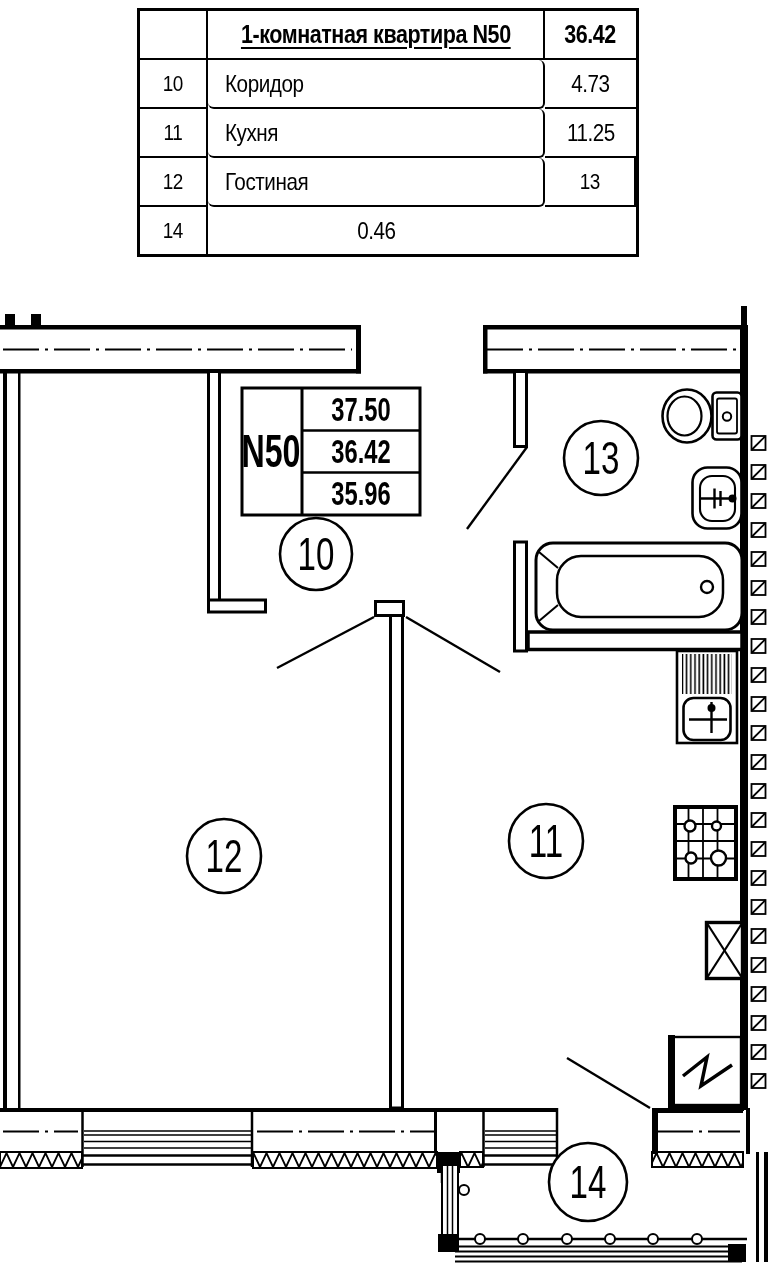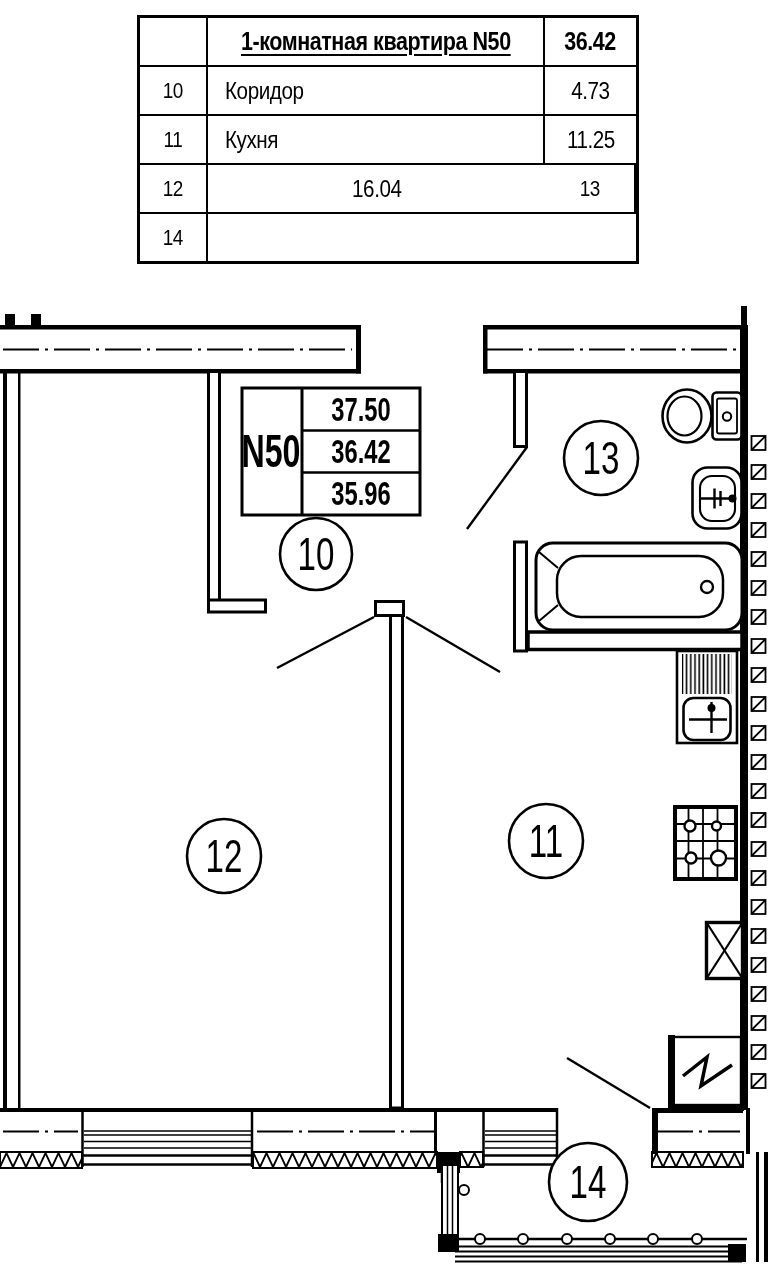"1-комнатная квартира N50" .area-table { margin-top: 7px -> none }
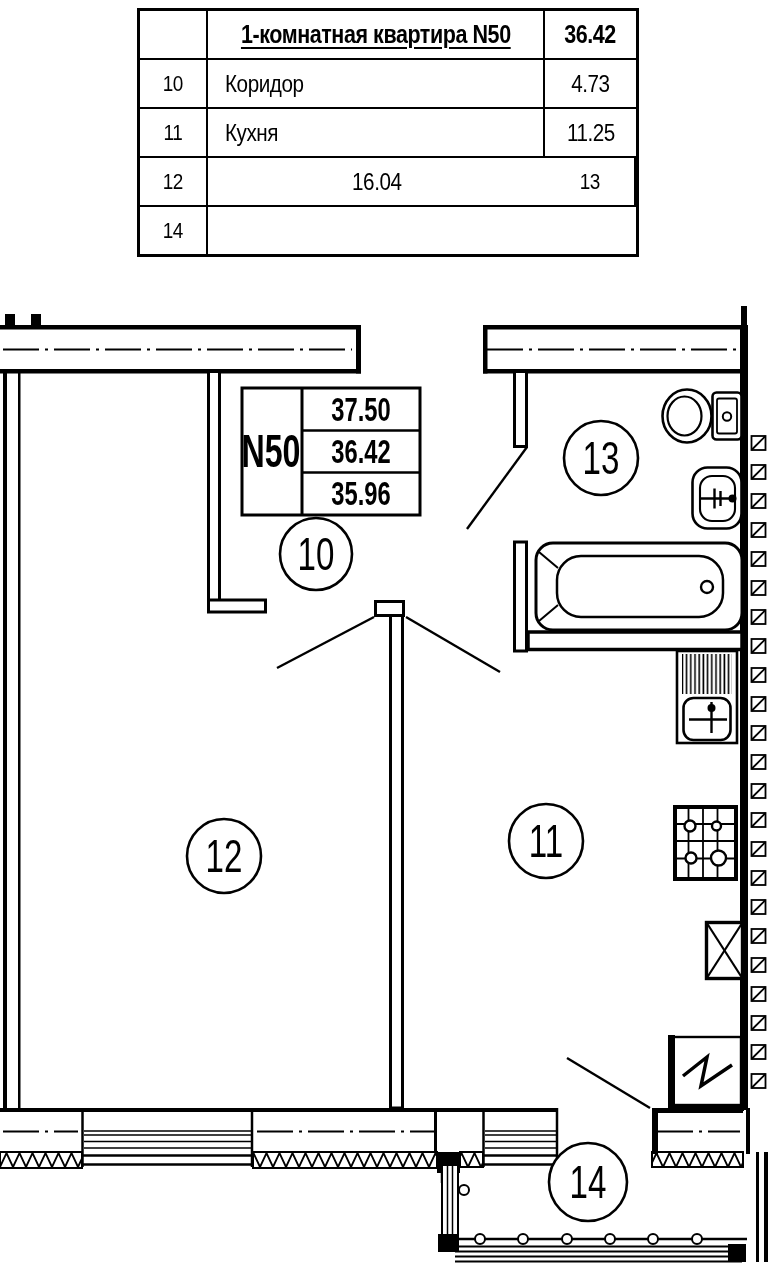"Коридор" .at-cell.name { border-radius: none -> 6px }
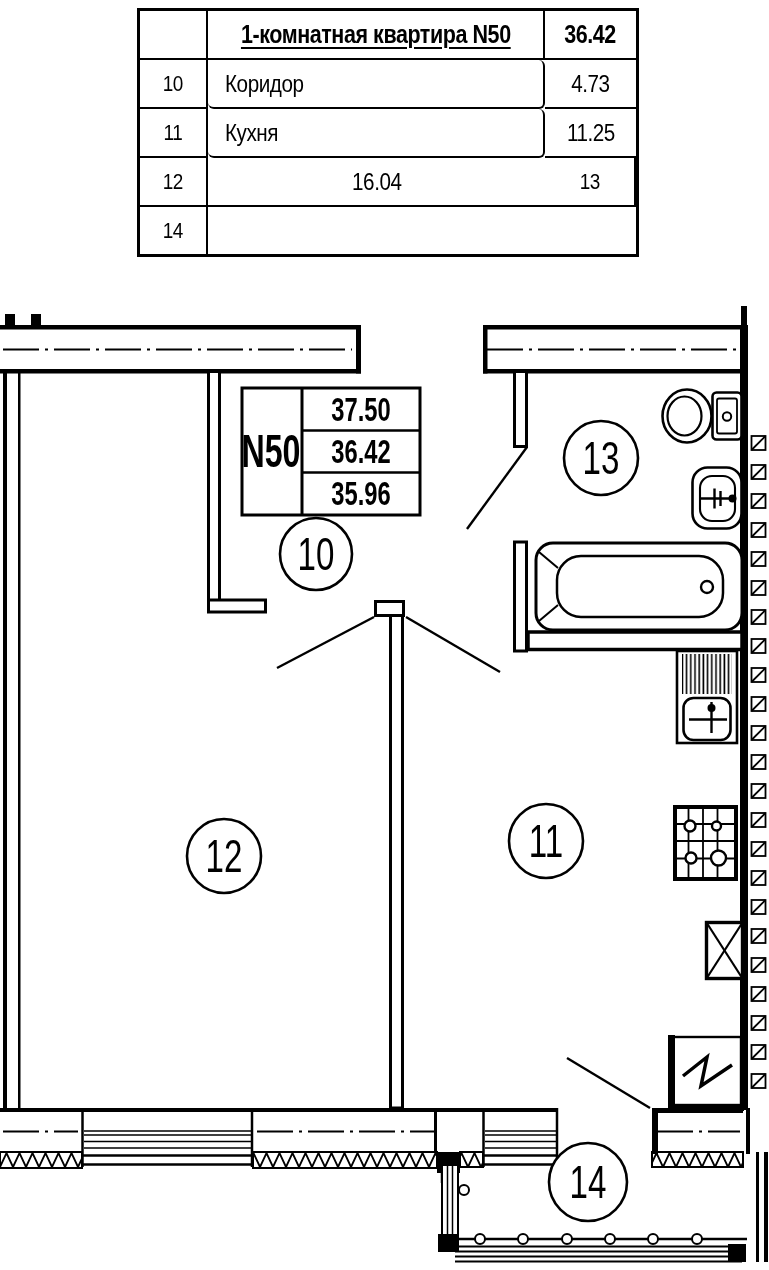"Гостиная" div.at-cell { html: none -> <div> <span>Гостиная</span> </div> }
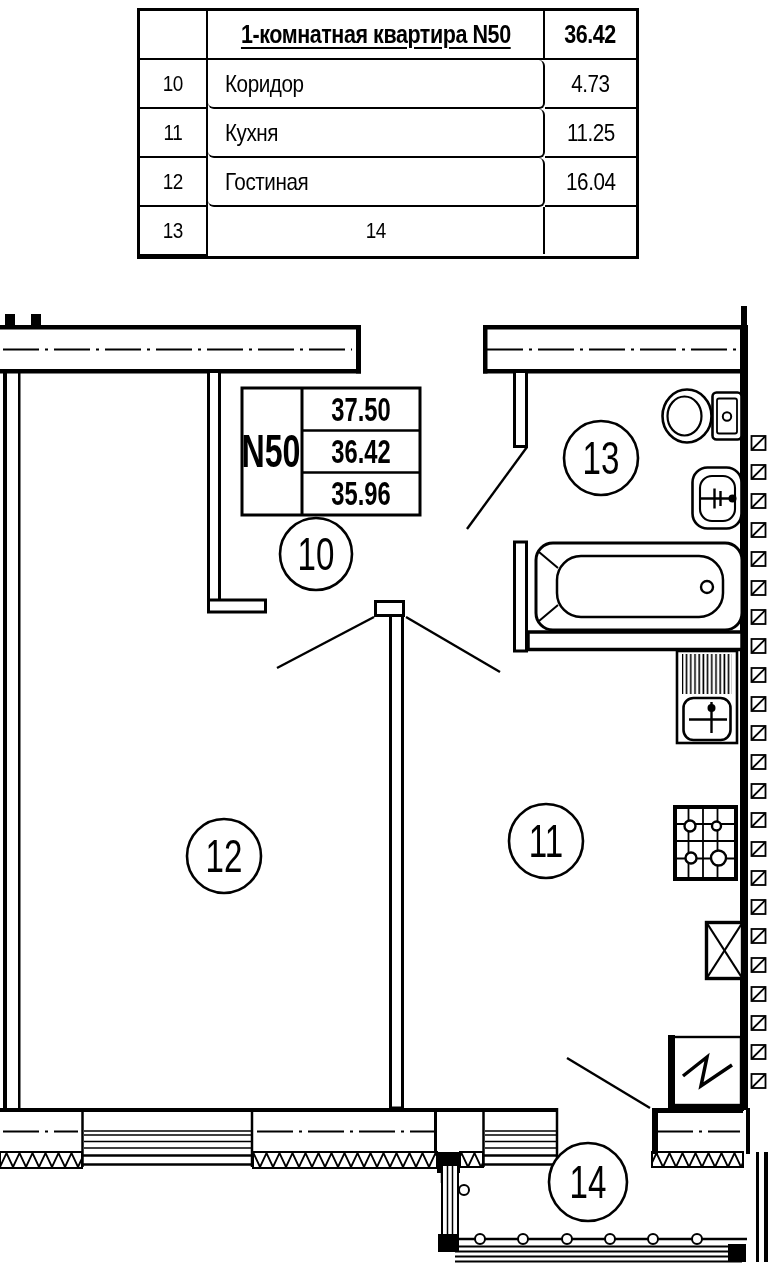"16.04" div.at-cell { html: <div> <span>16.04</span> </div> -> none }
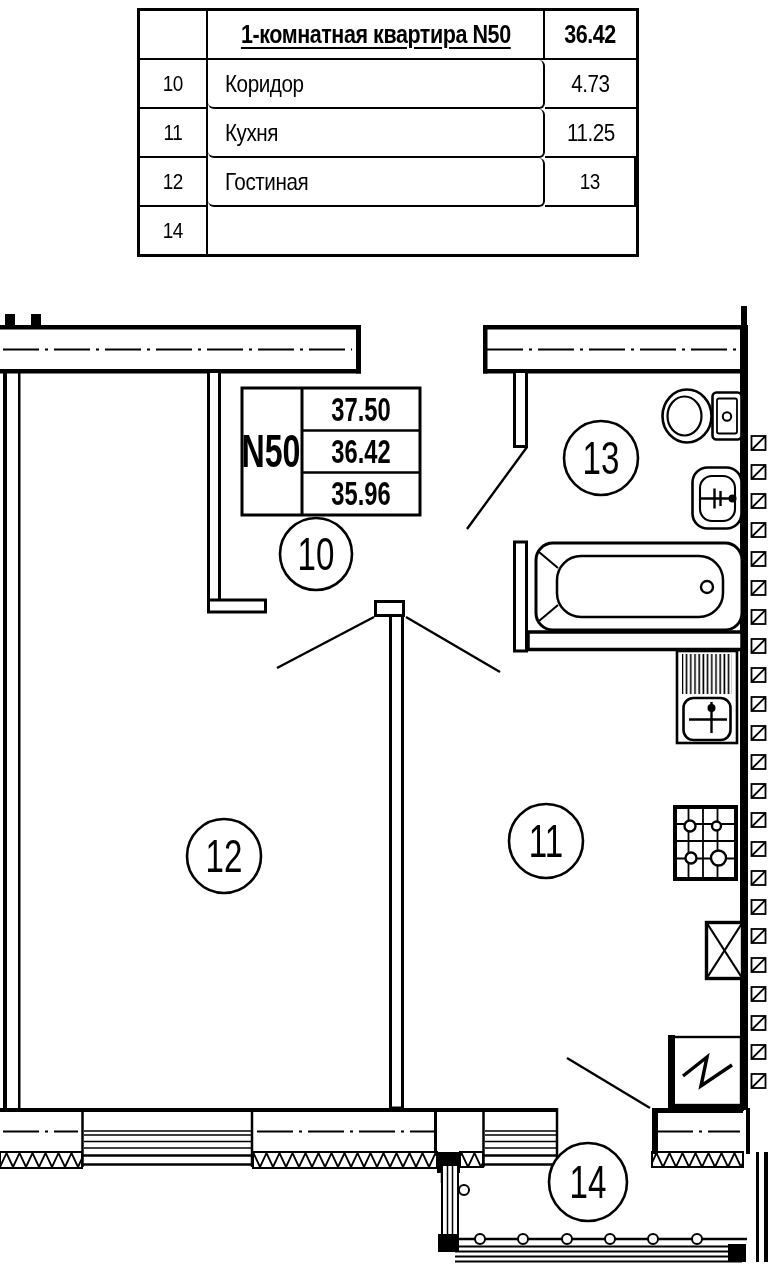"0.46" div.at-cell { html: none -> <div> <span>0.46</span> </div> }
